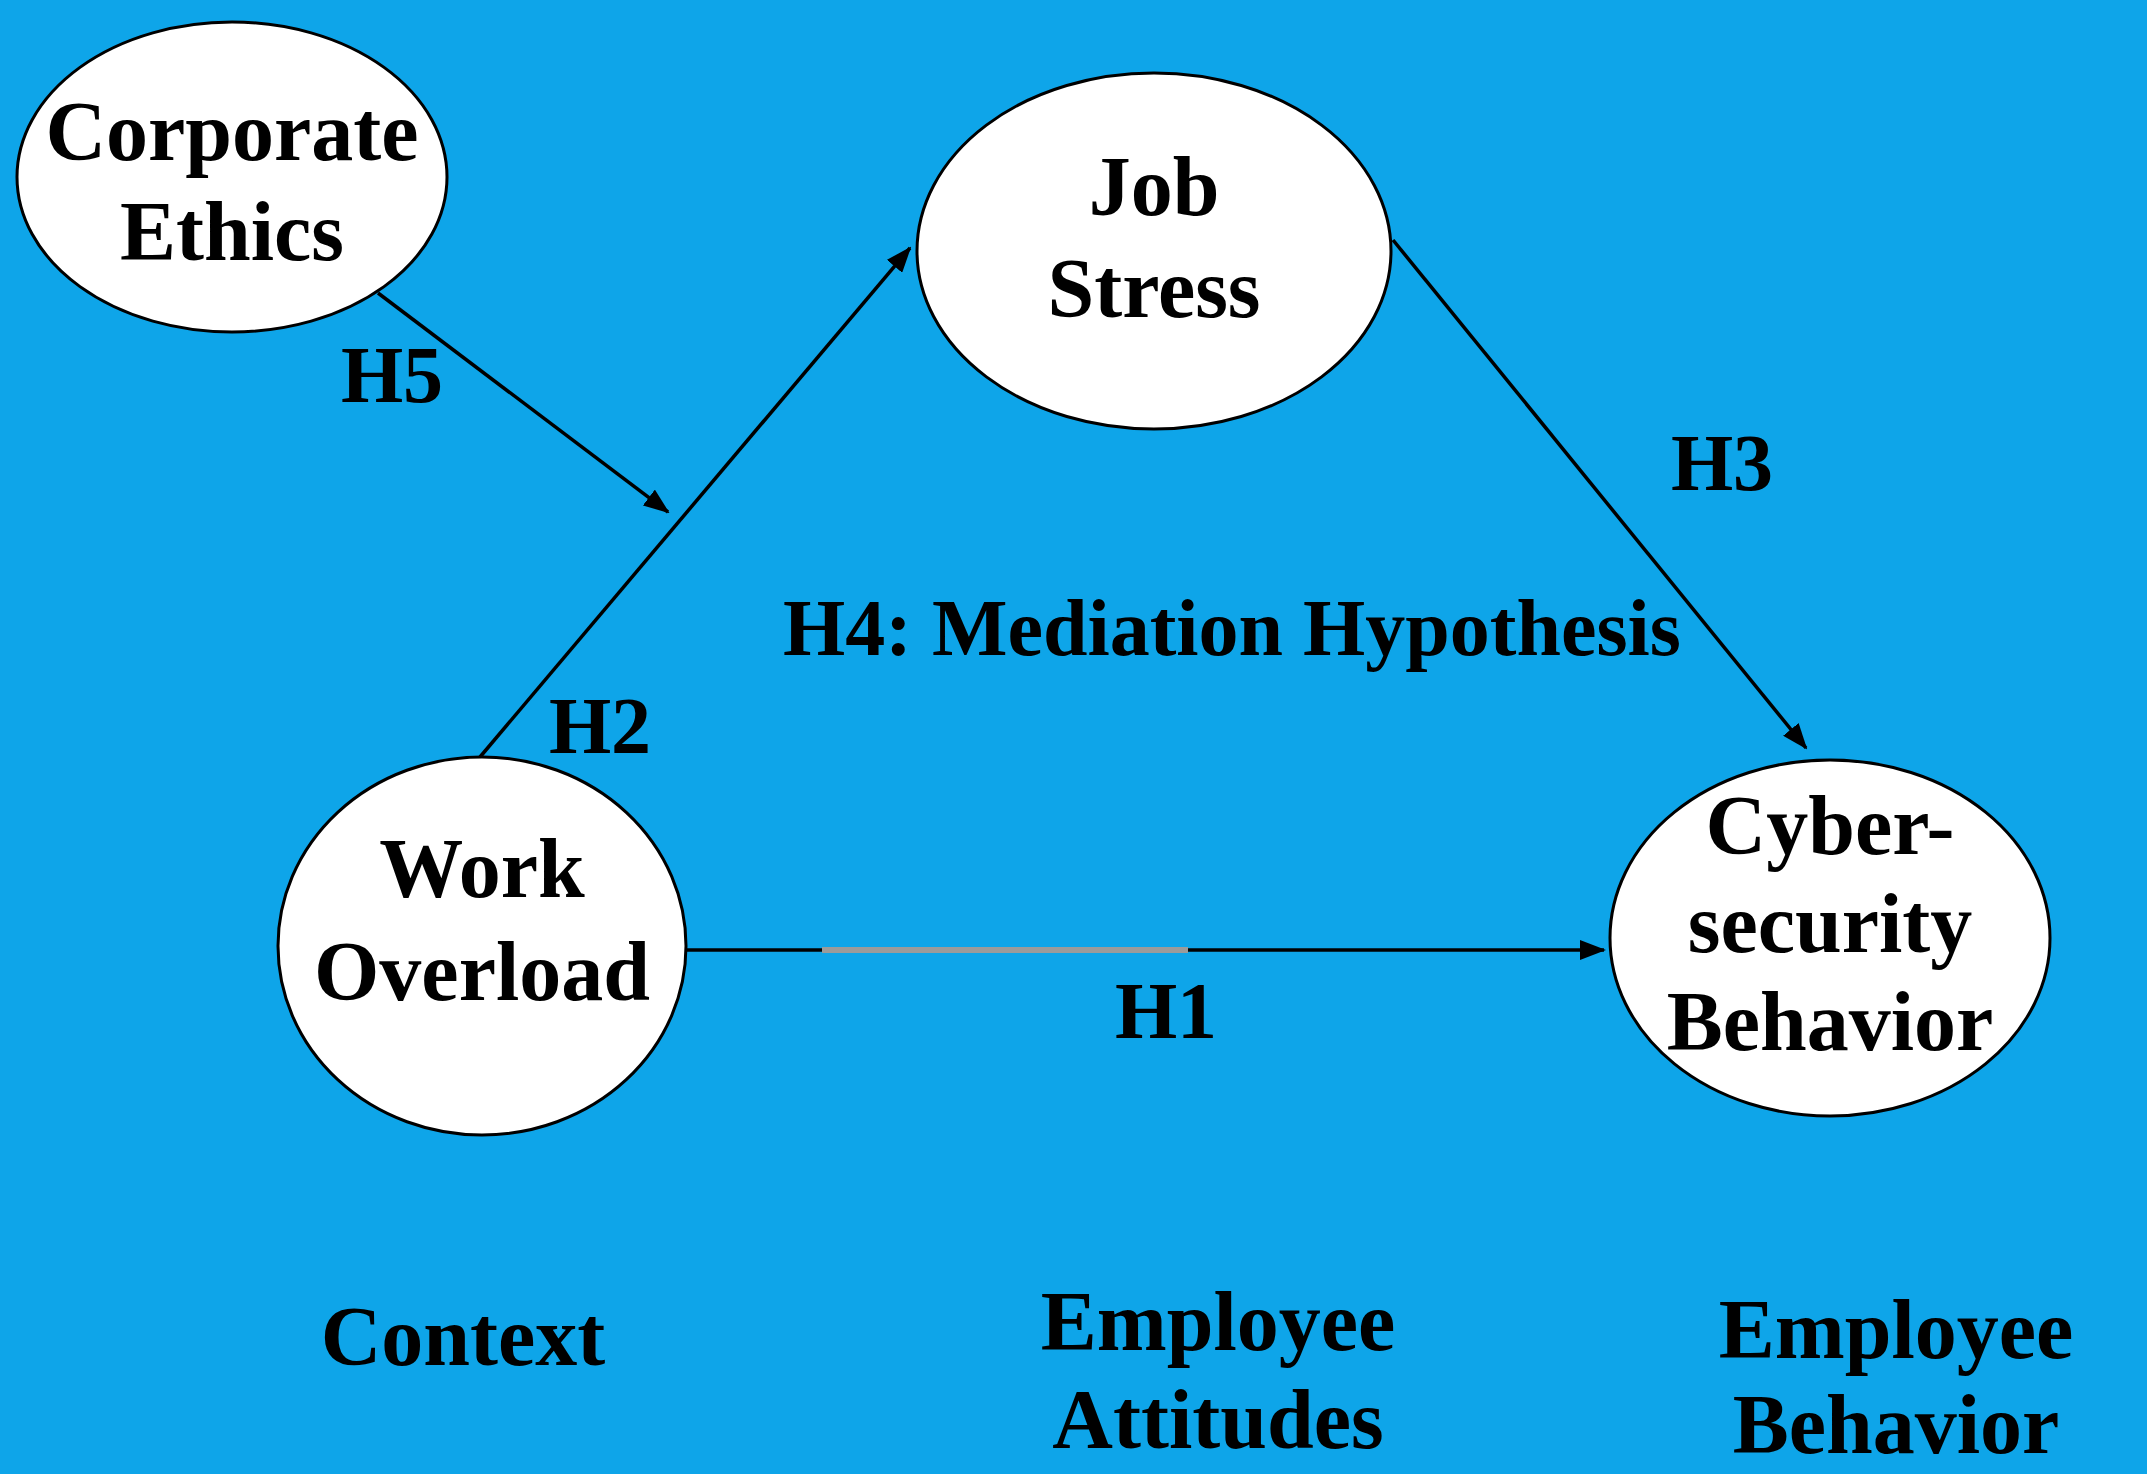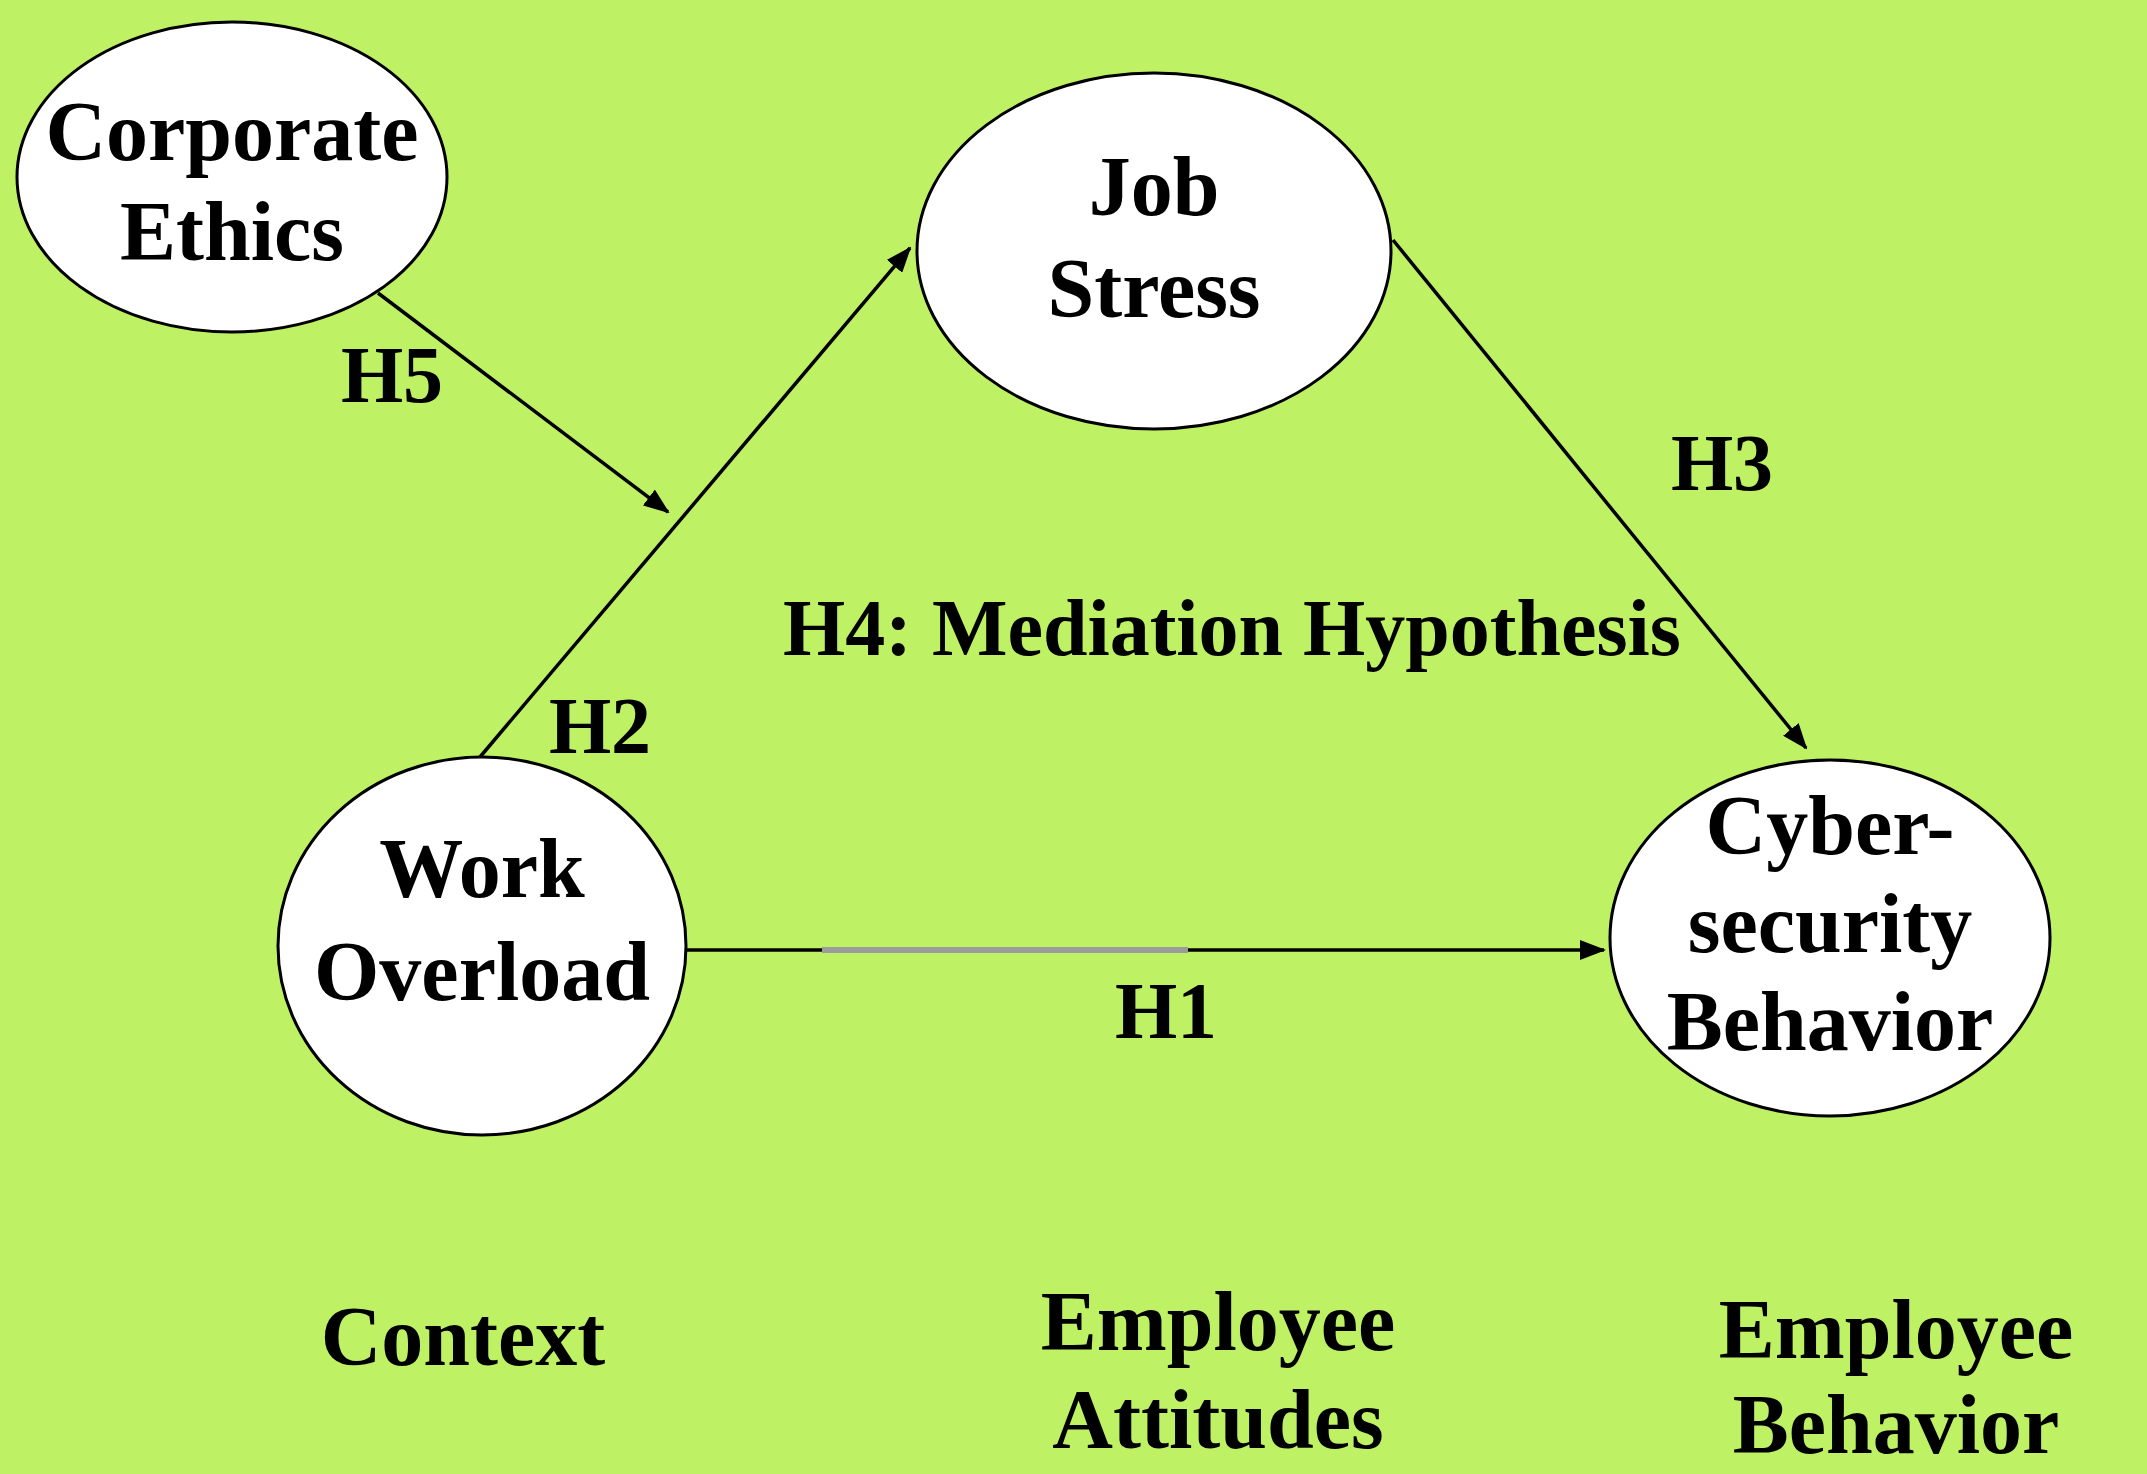"Corporate" .figure-wrap { background: #bef264 -> #0ea5e9 }
